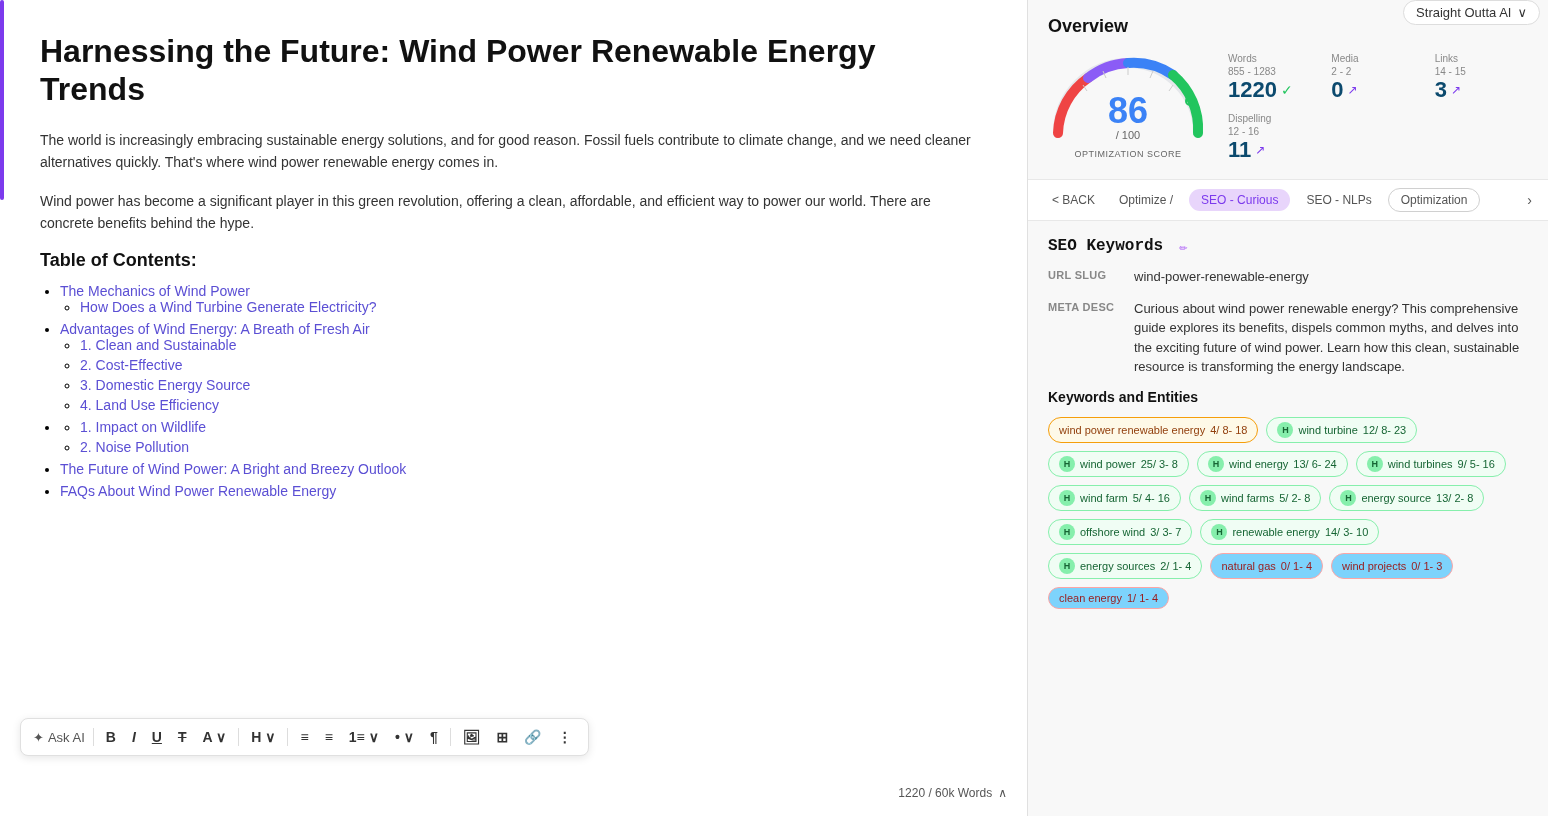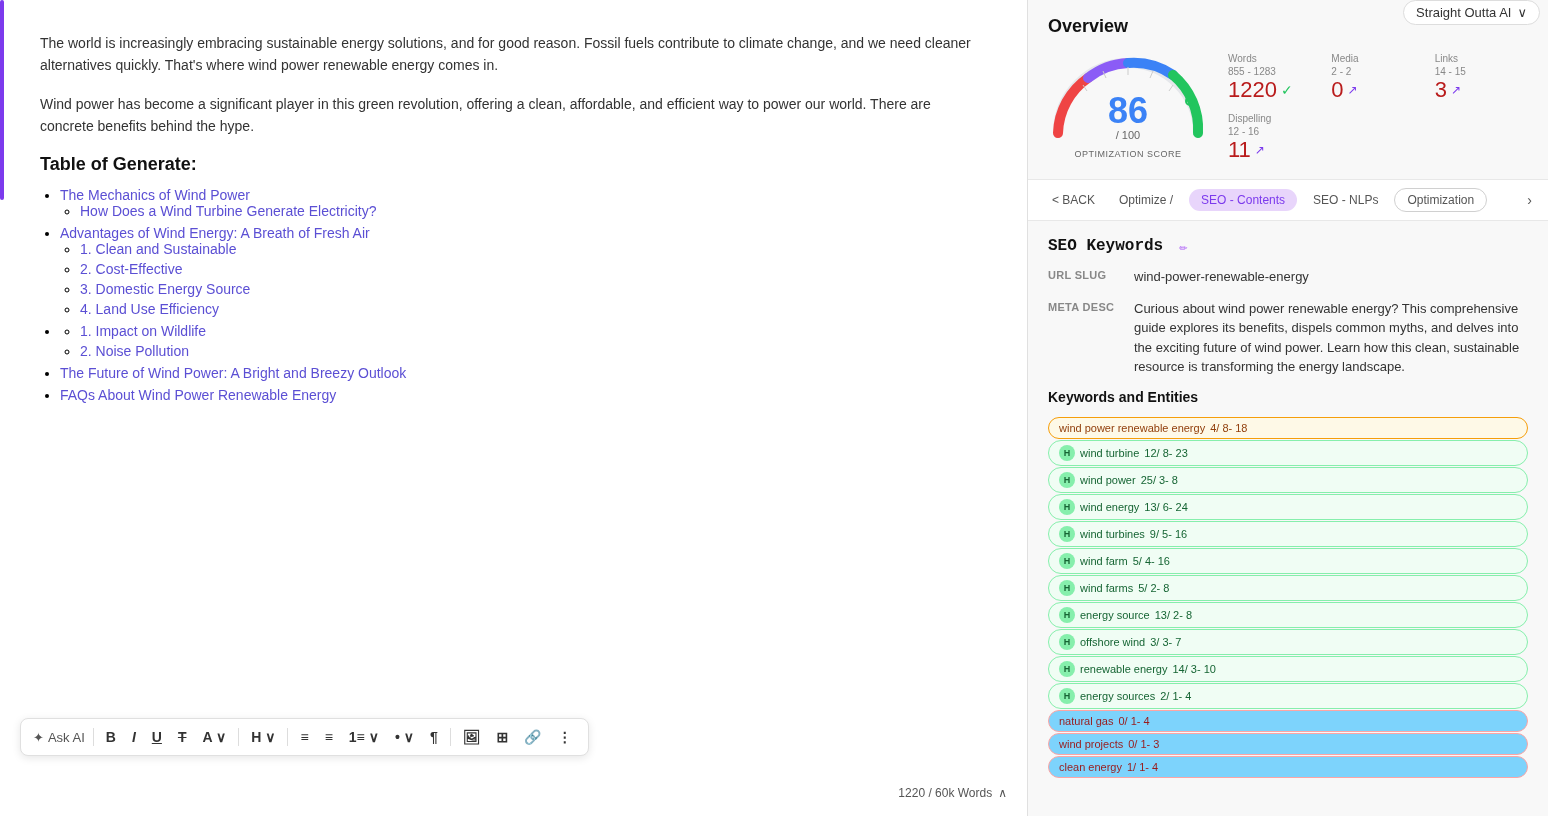"Harnessing the Future: Wind Power" h1.editor-title { html: none -> <h1>Harnessing the Future: Wind Power Renewable Energy Trends</h1> }
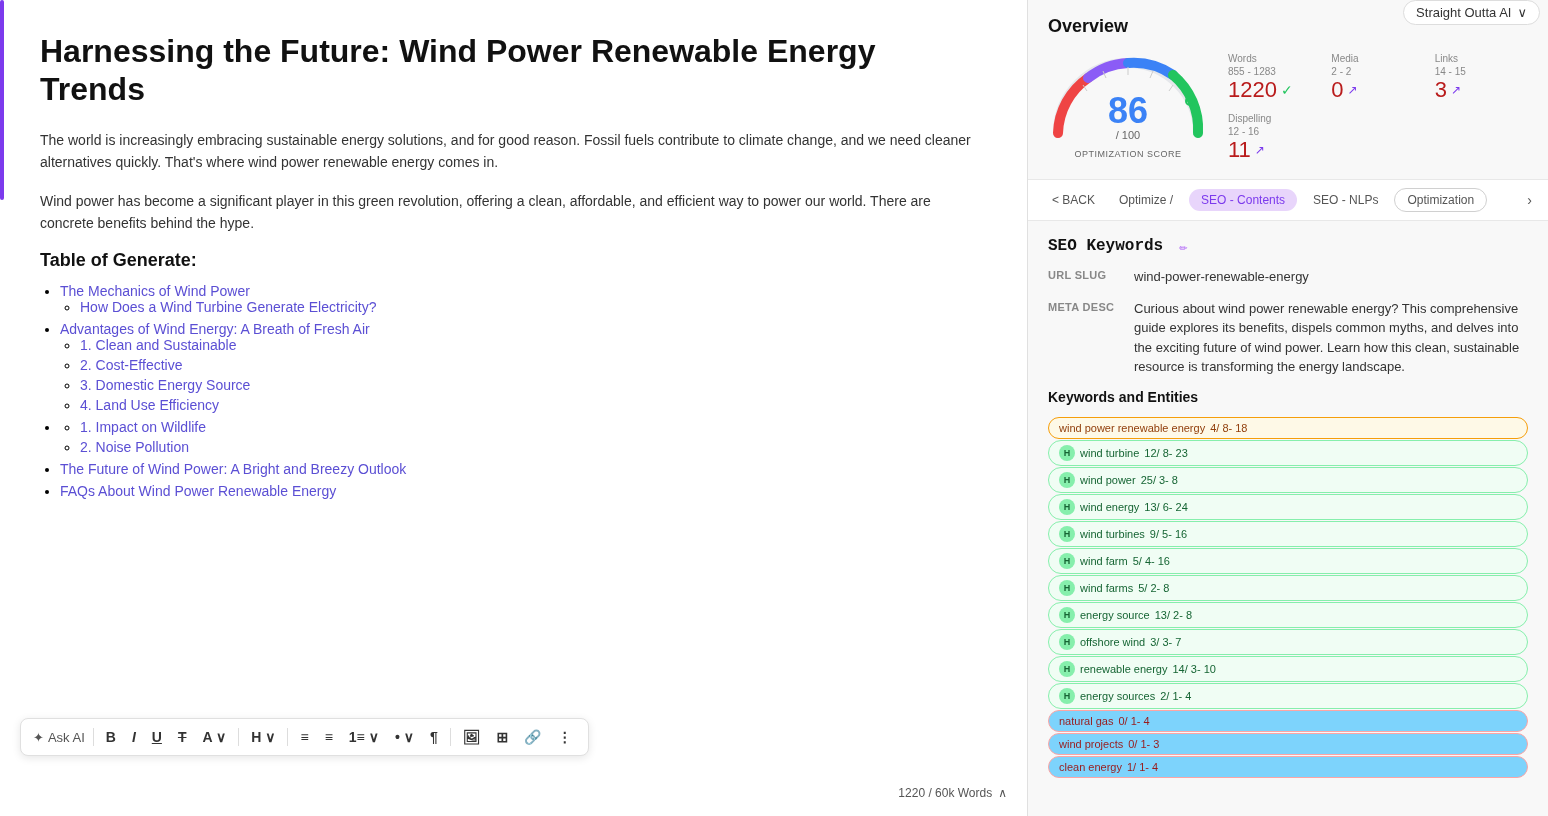"1220" .stat-value { color: #b91c1c -> #0c4a6e; font-weight: 400 -> 700 }
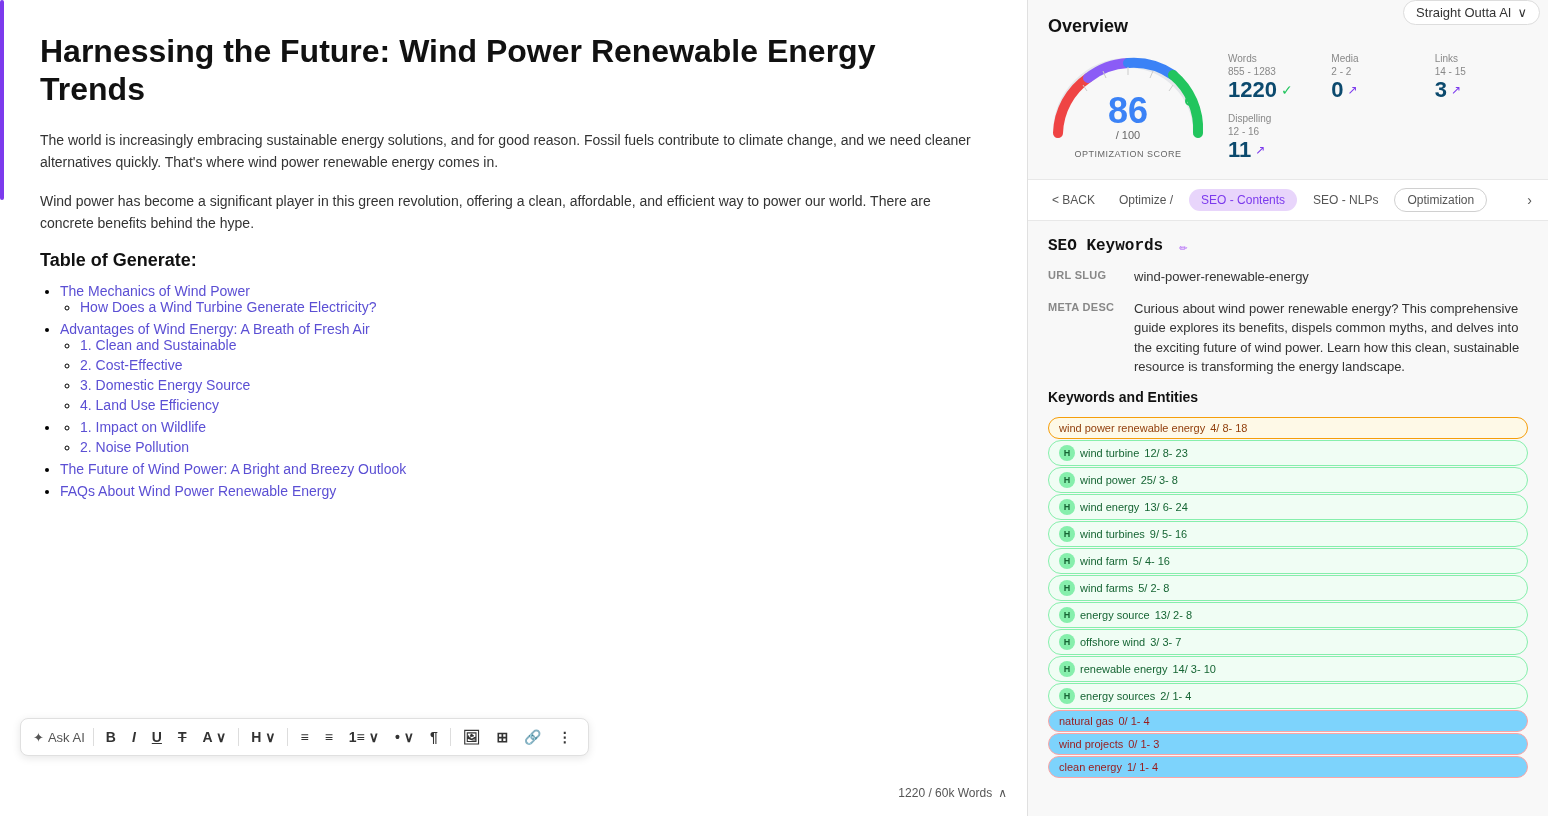"SEO - Contents" span { text: Contents -> Curious }
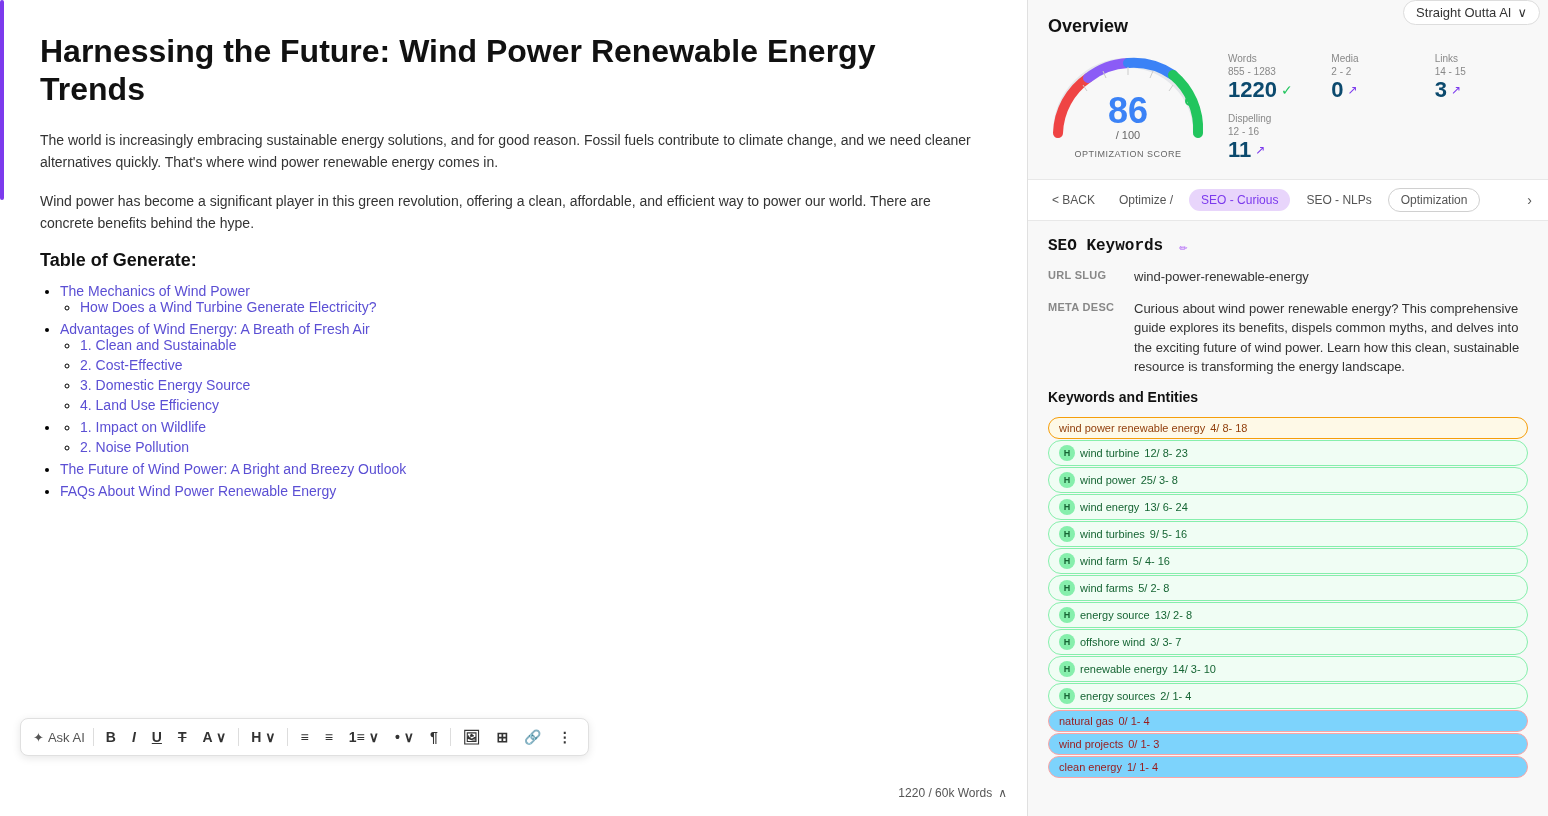"Table of Generate:" p.toc-heading { text: Generate -> Contents }
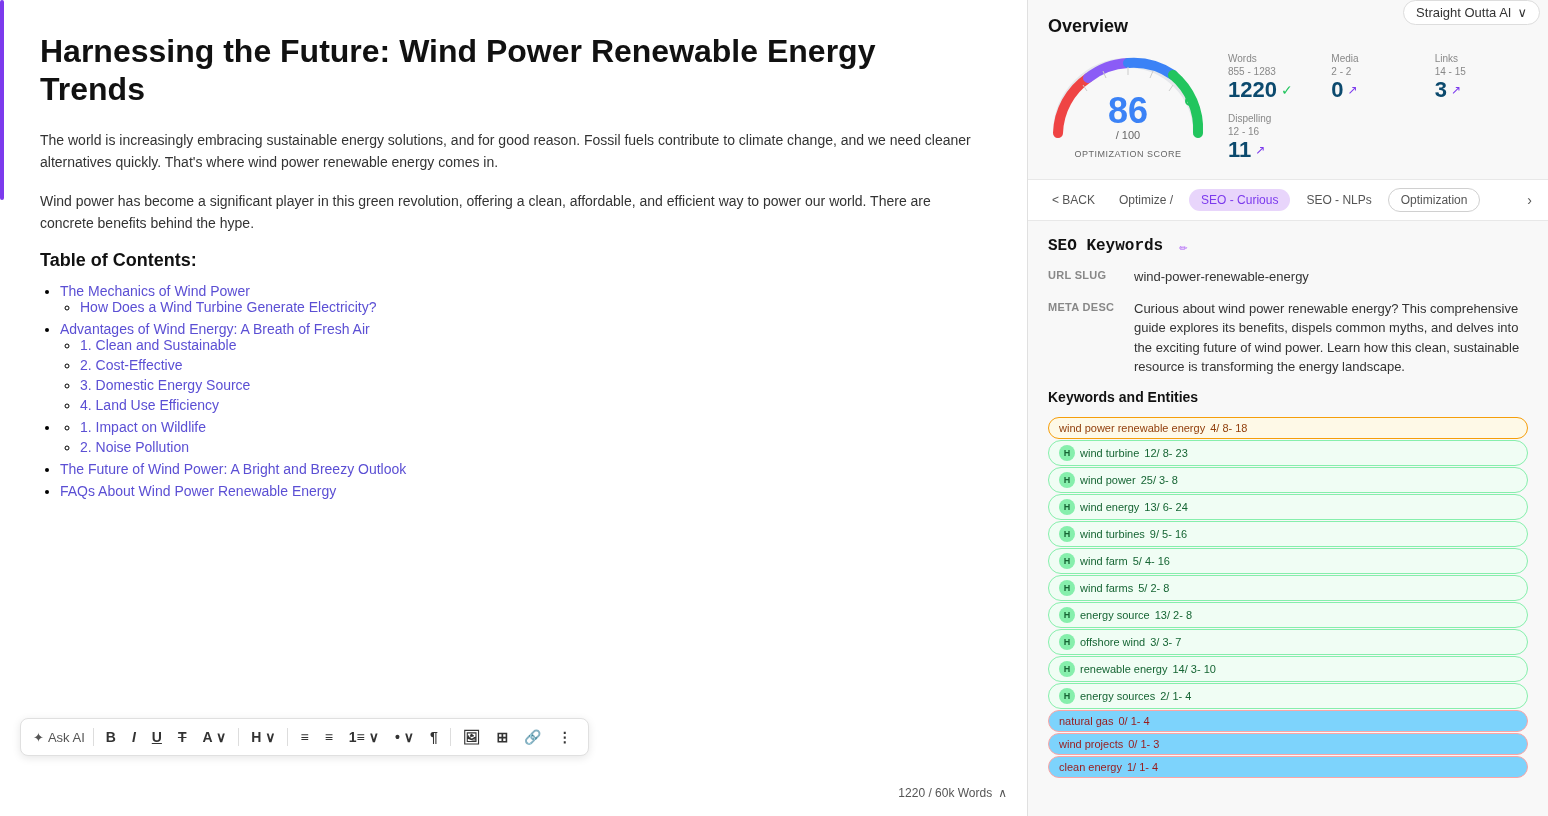"wind power renewable energy" .keywords-cloud { flex-direction: column -> none; gap: 1px -> 8px }
